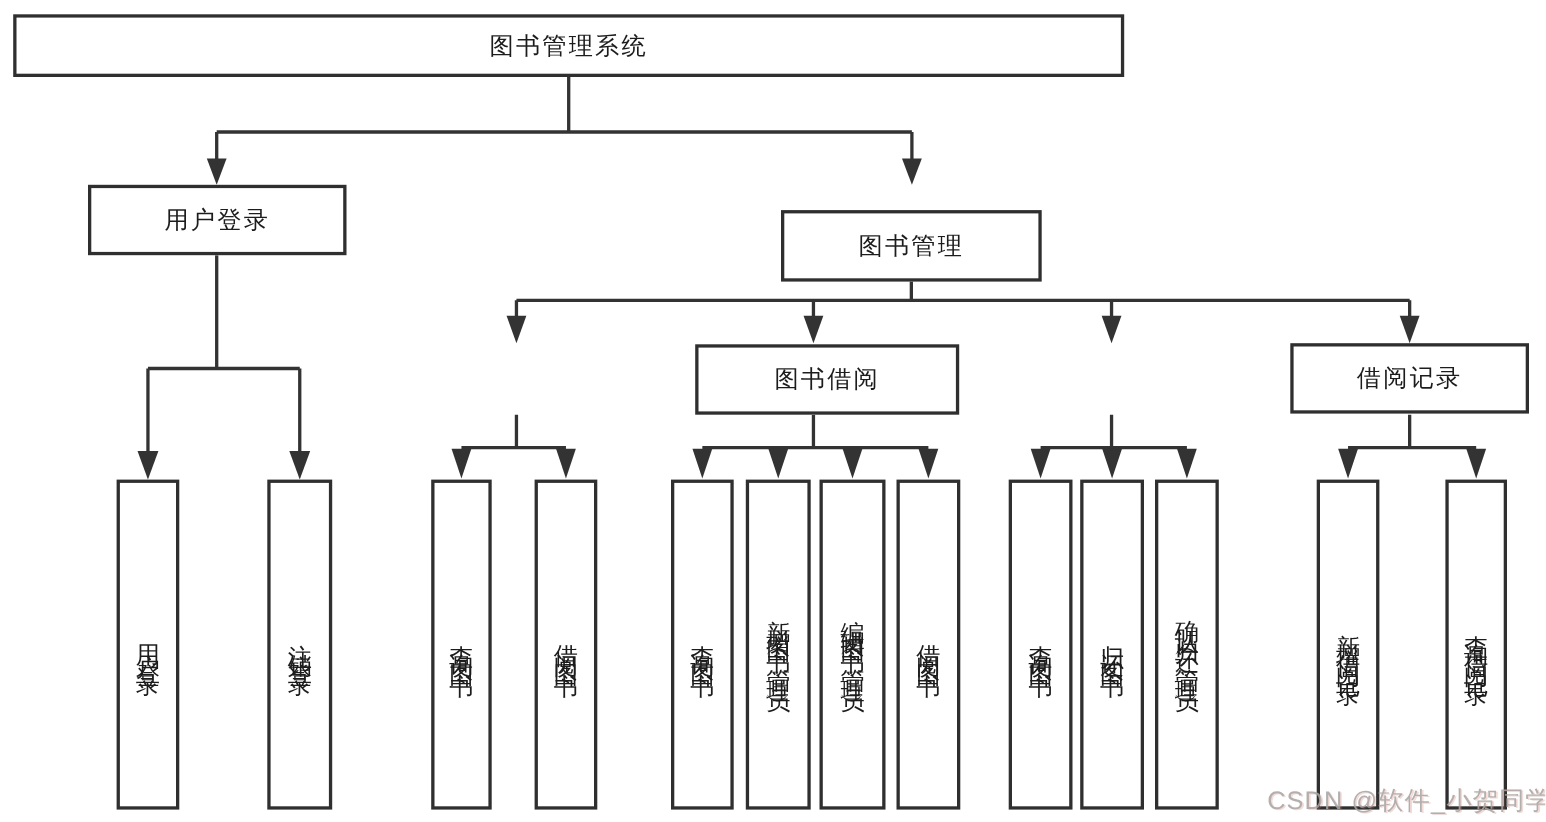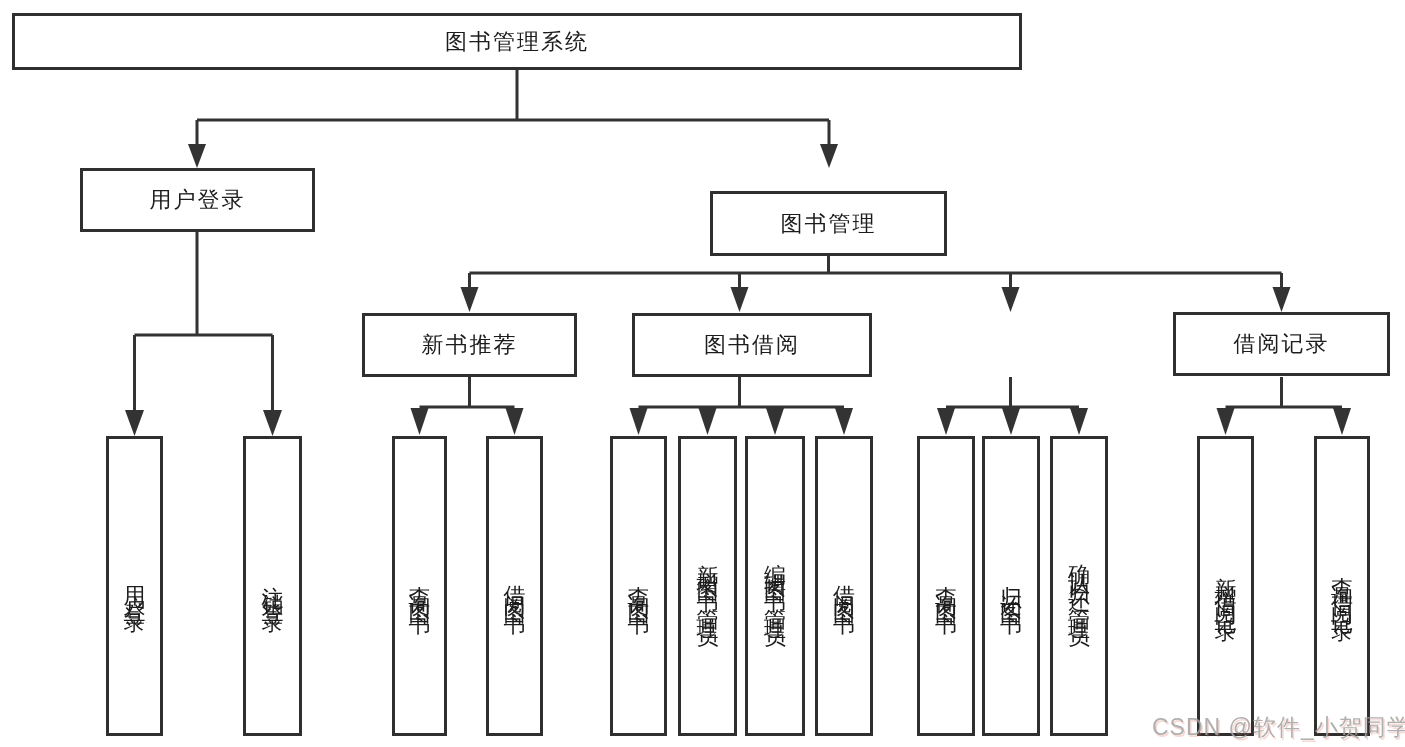"新书推荐" div.box { html: <div>新书推荐</div> -> none }
